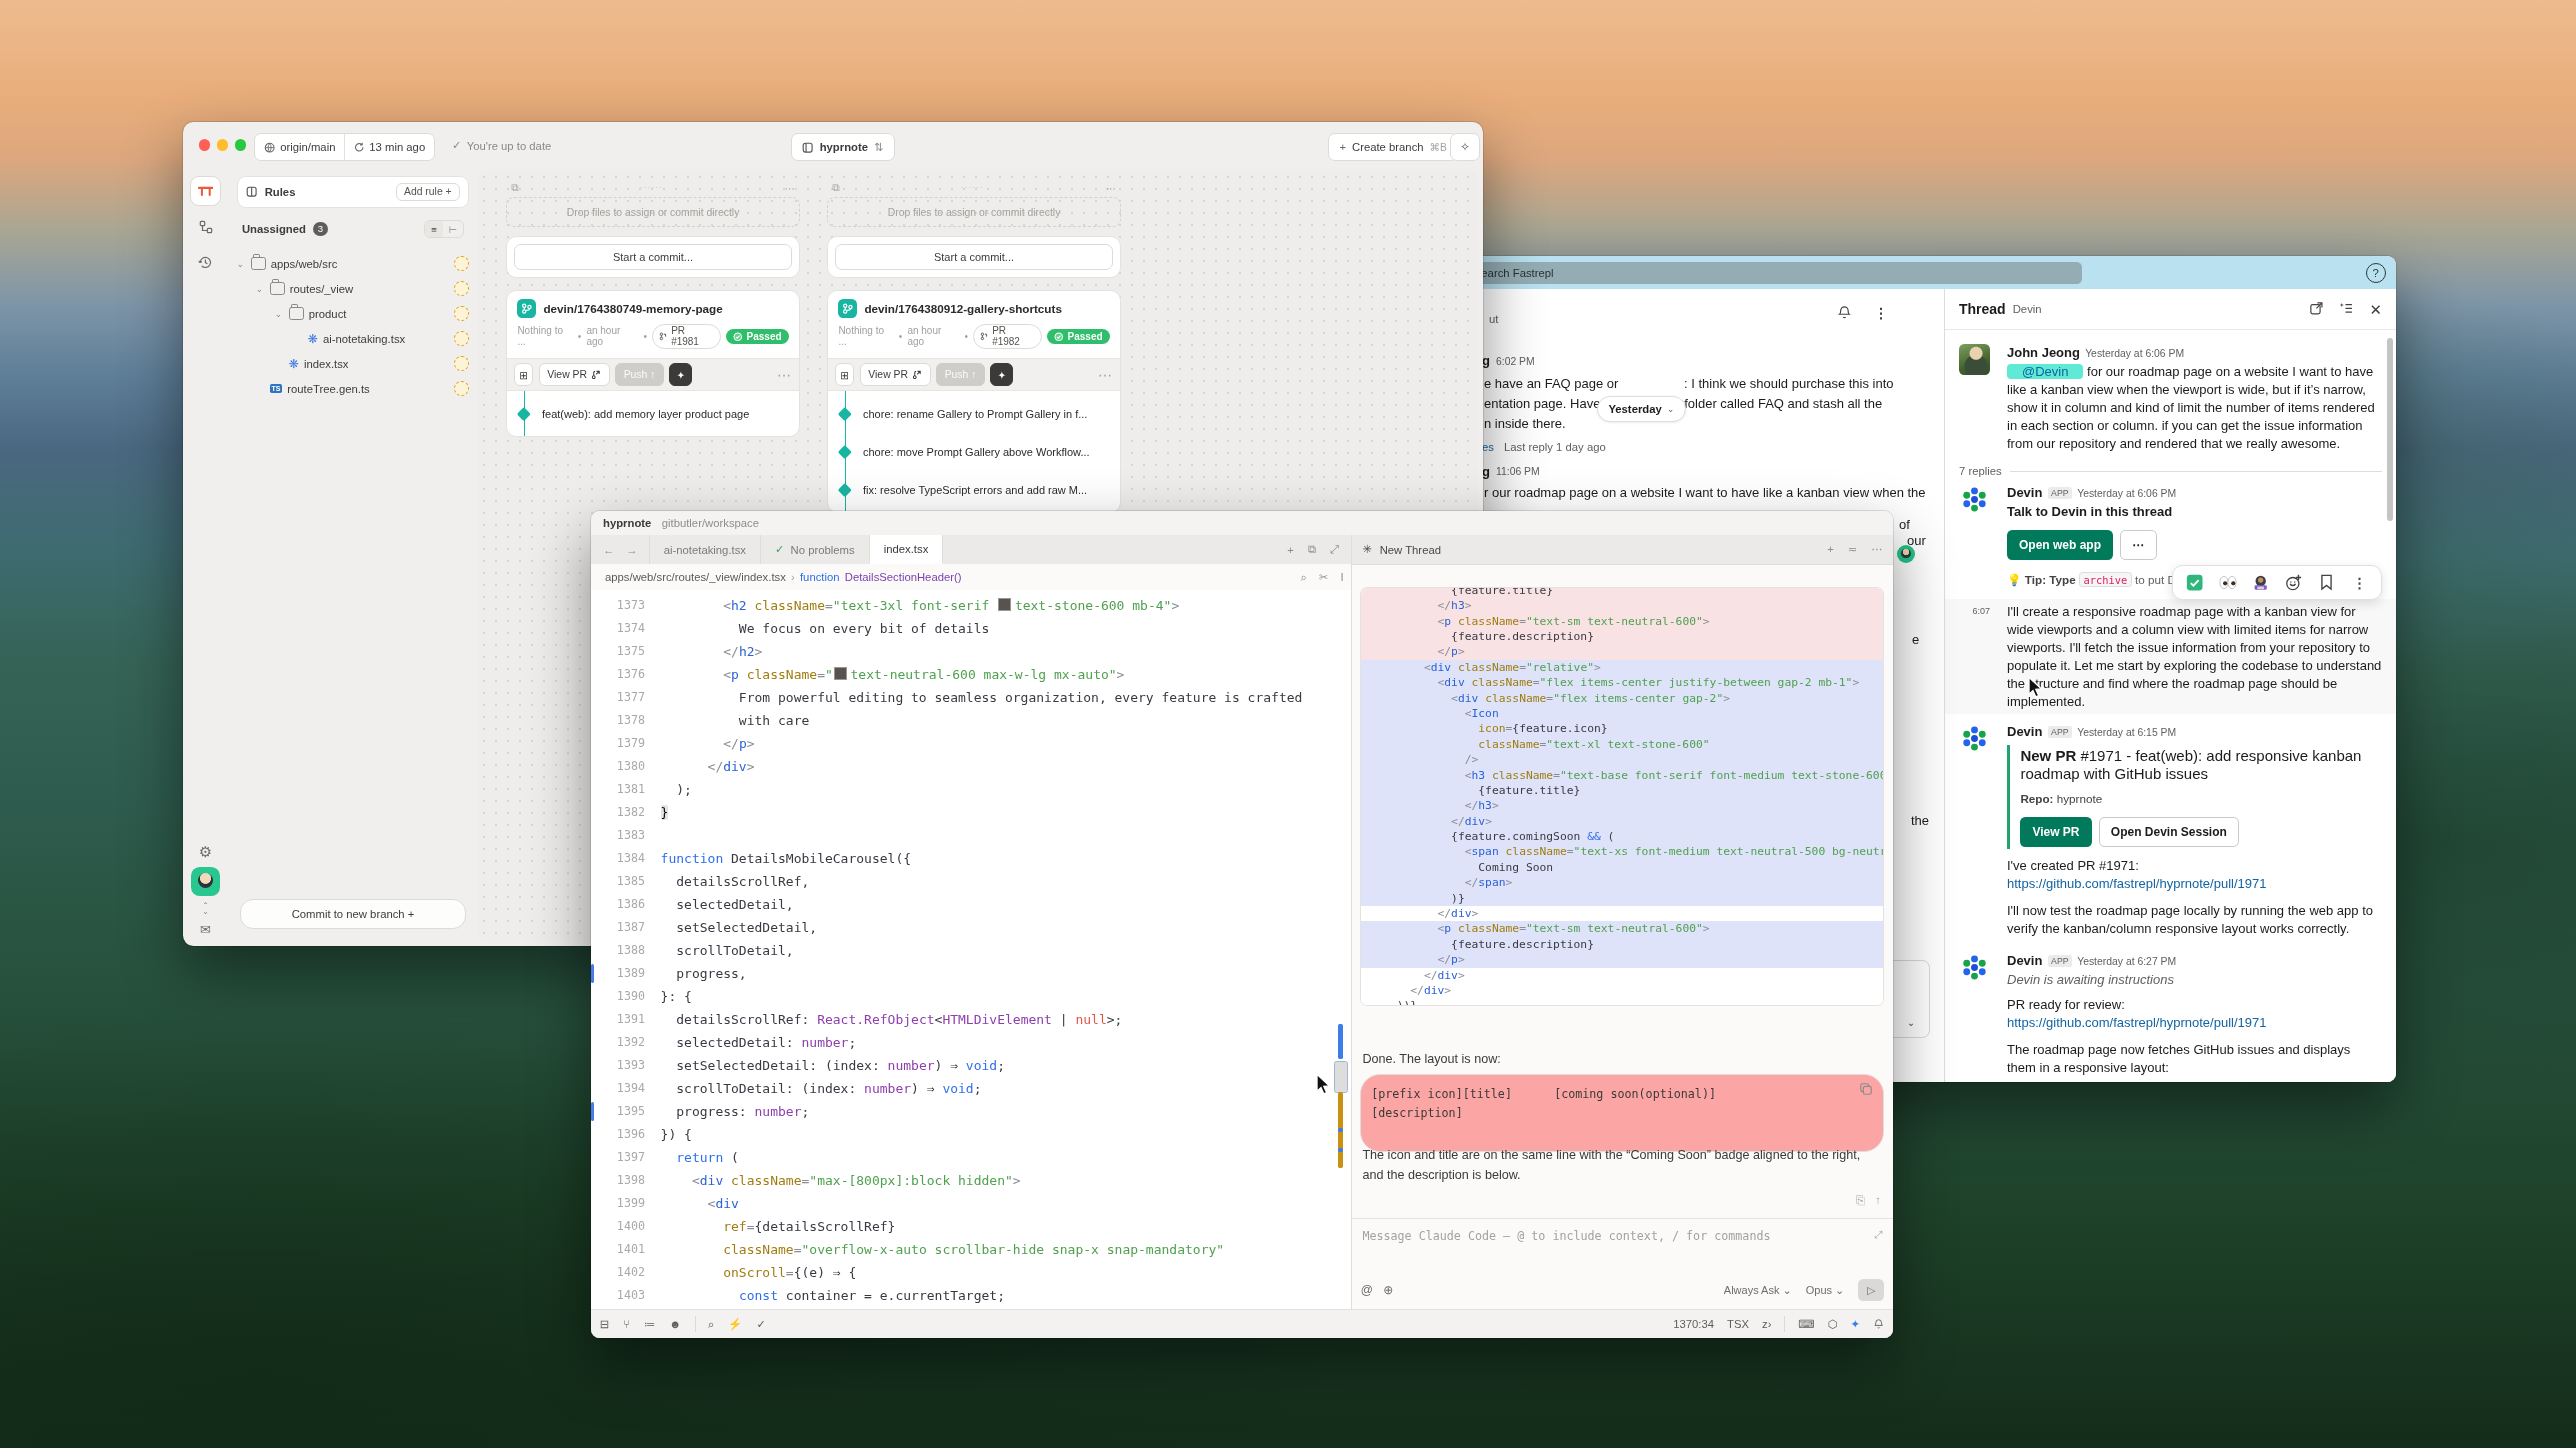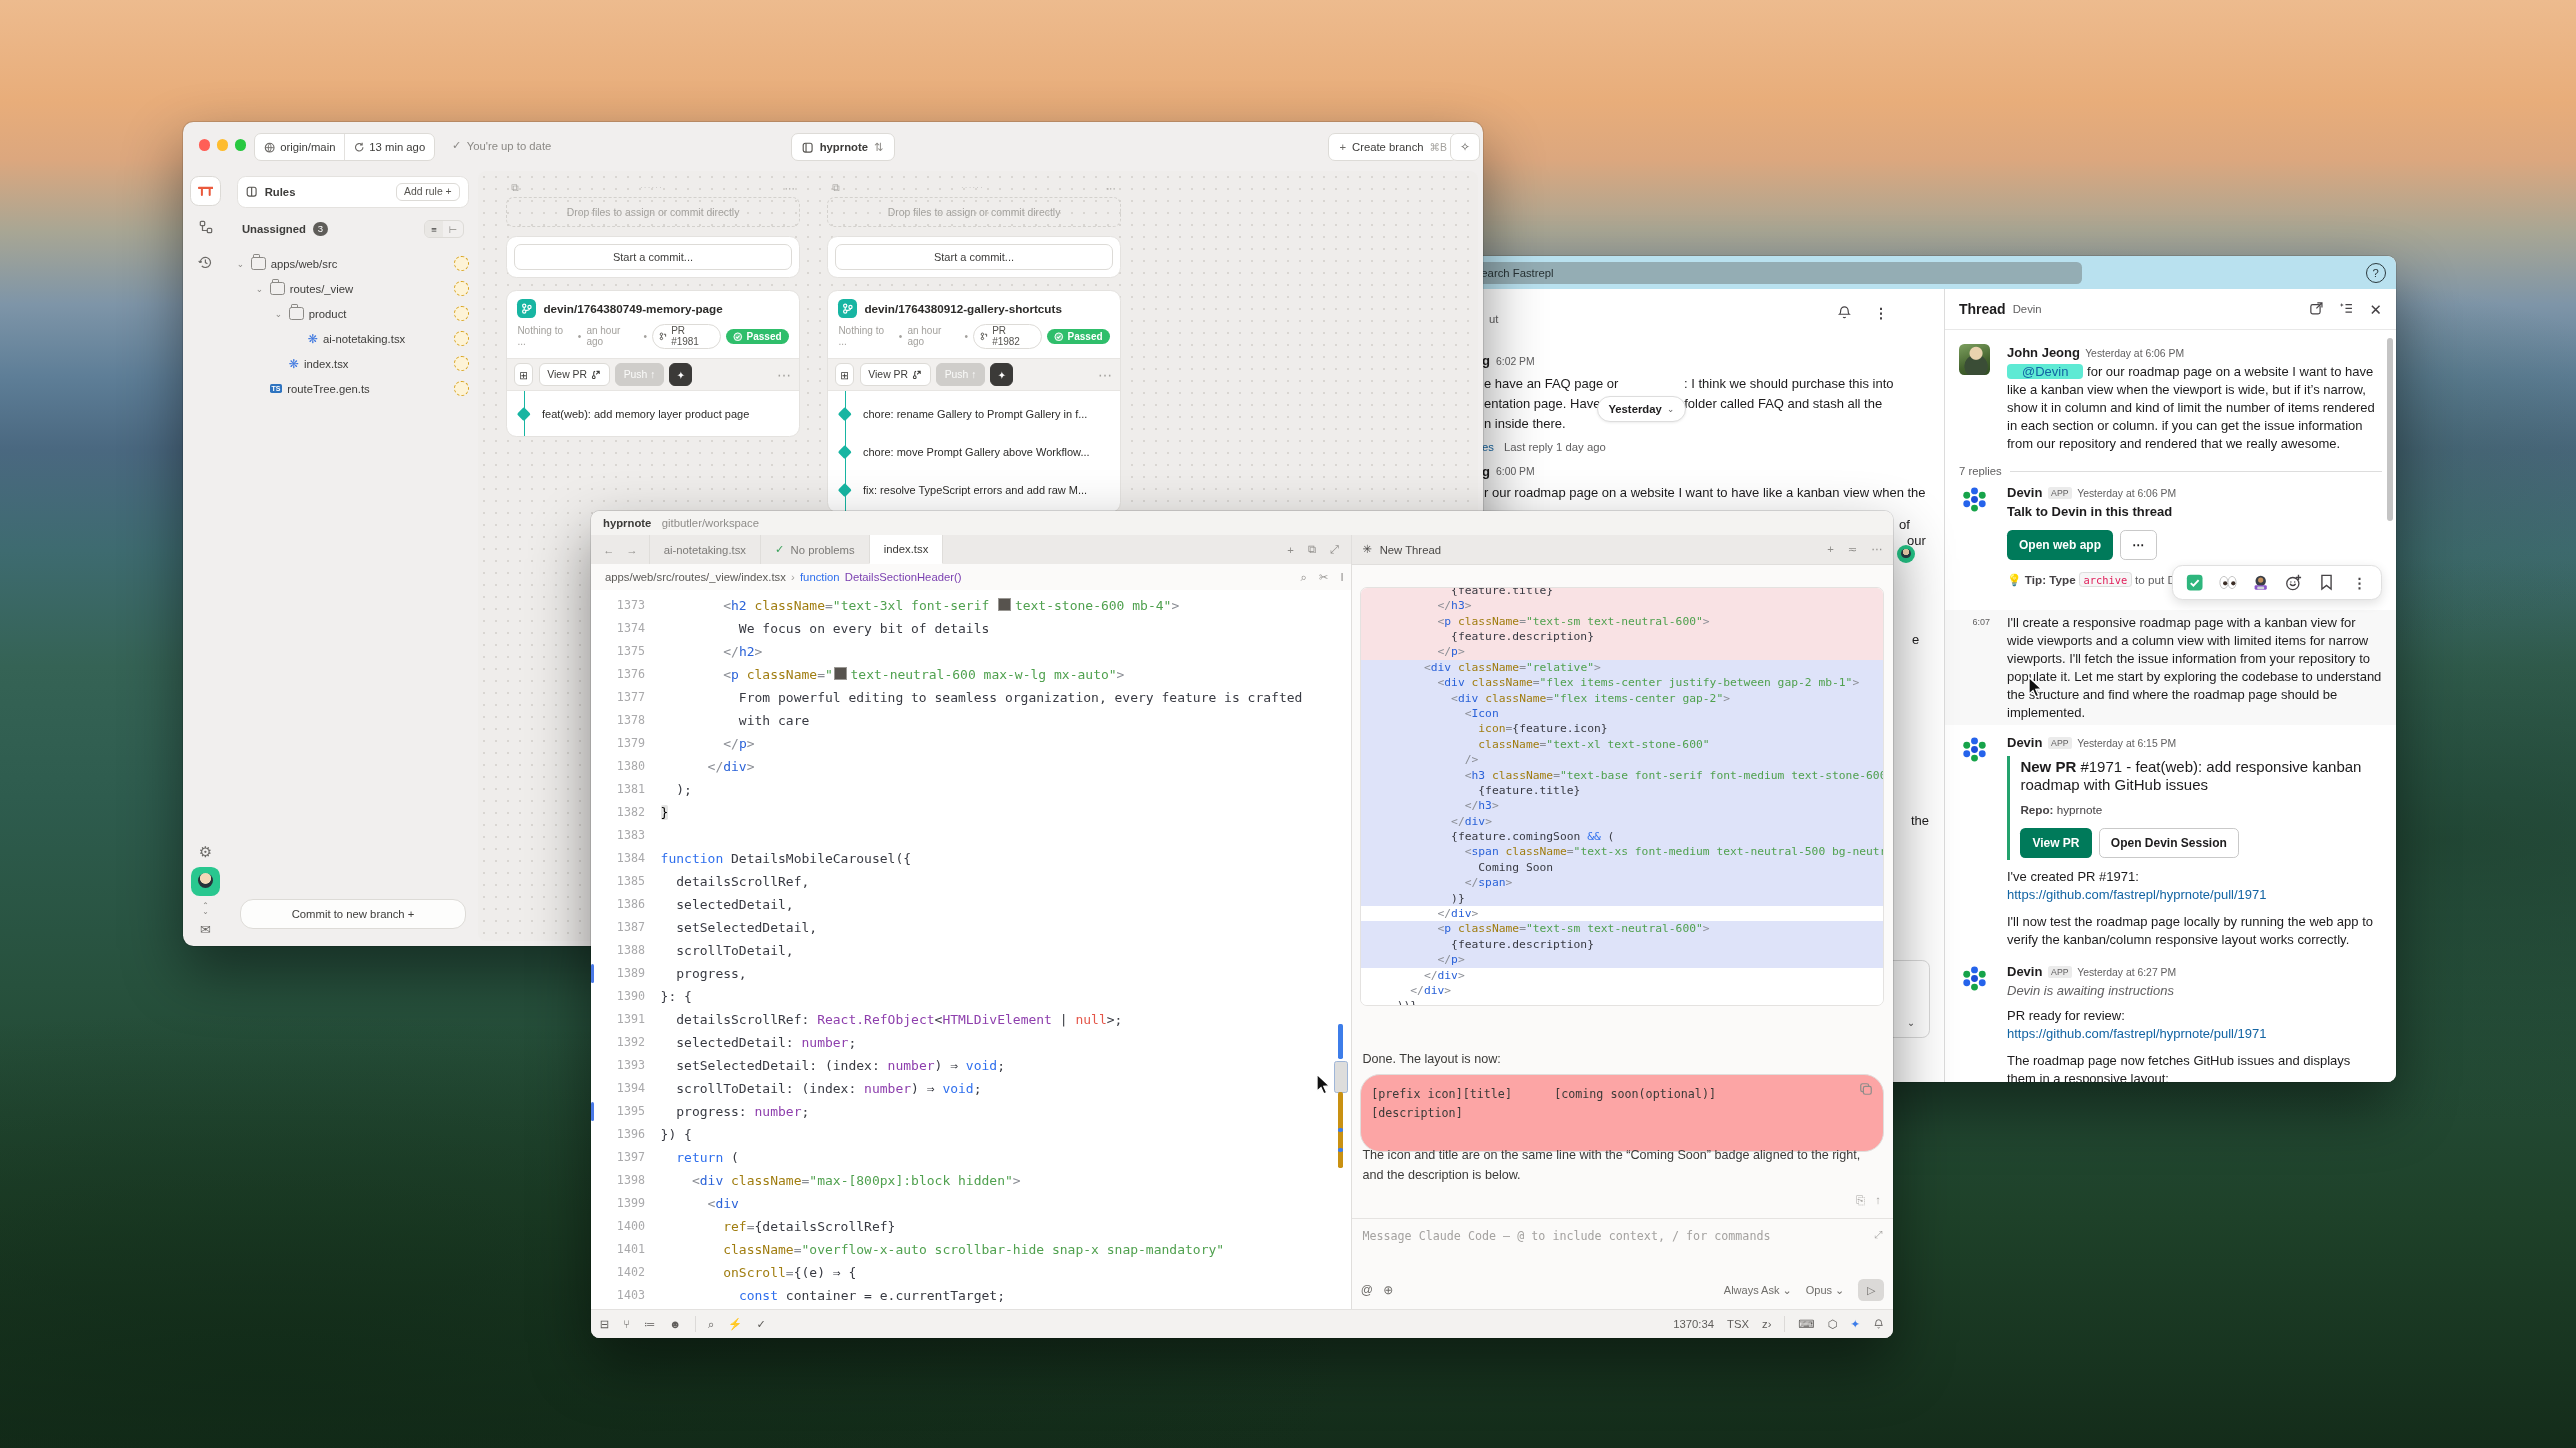"6:00 PM" span.frag { text: 6:00 -> 11:06 }
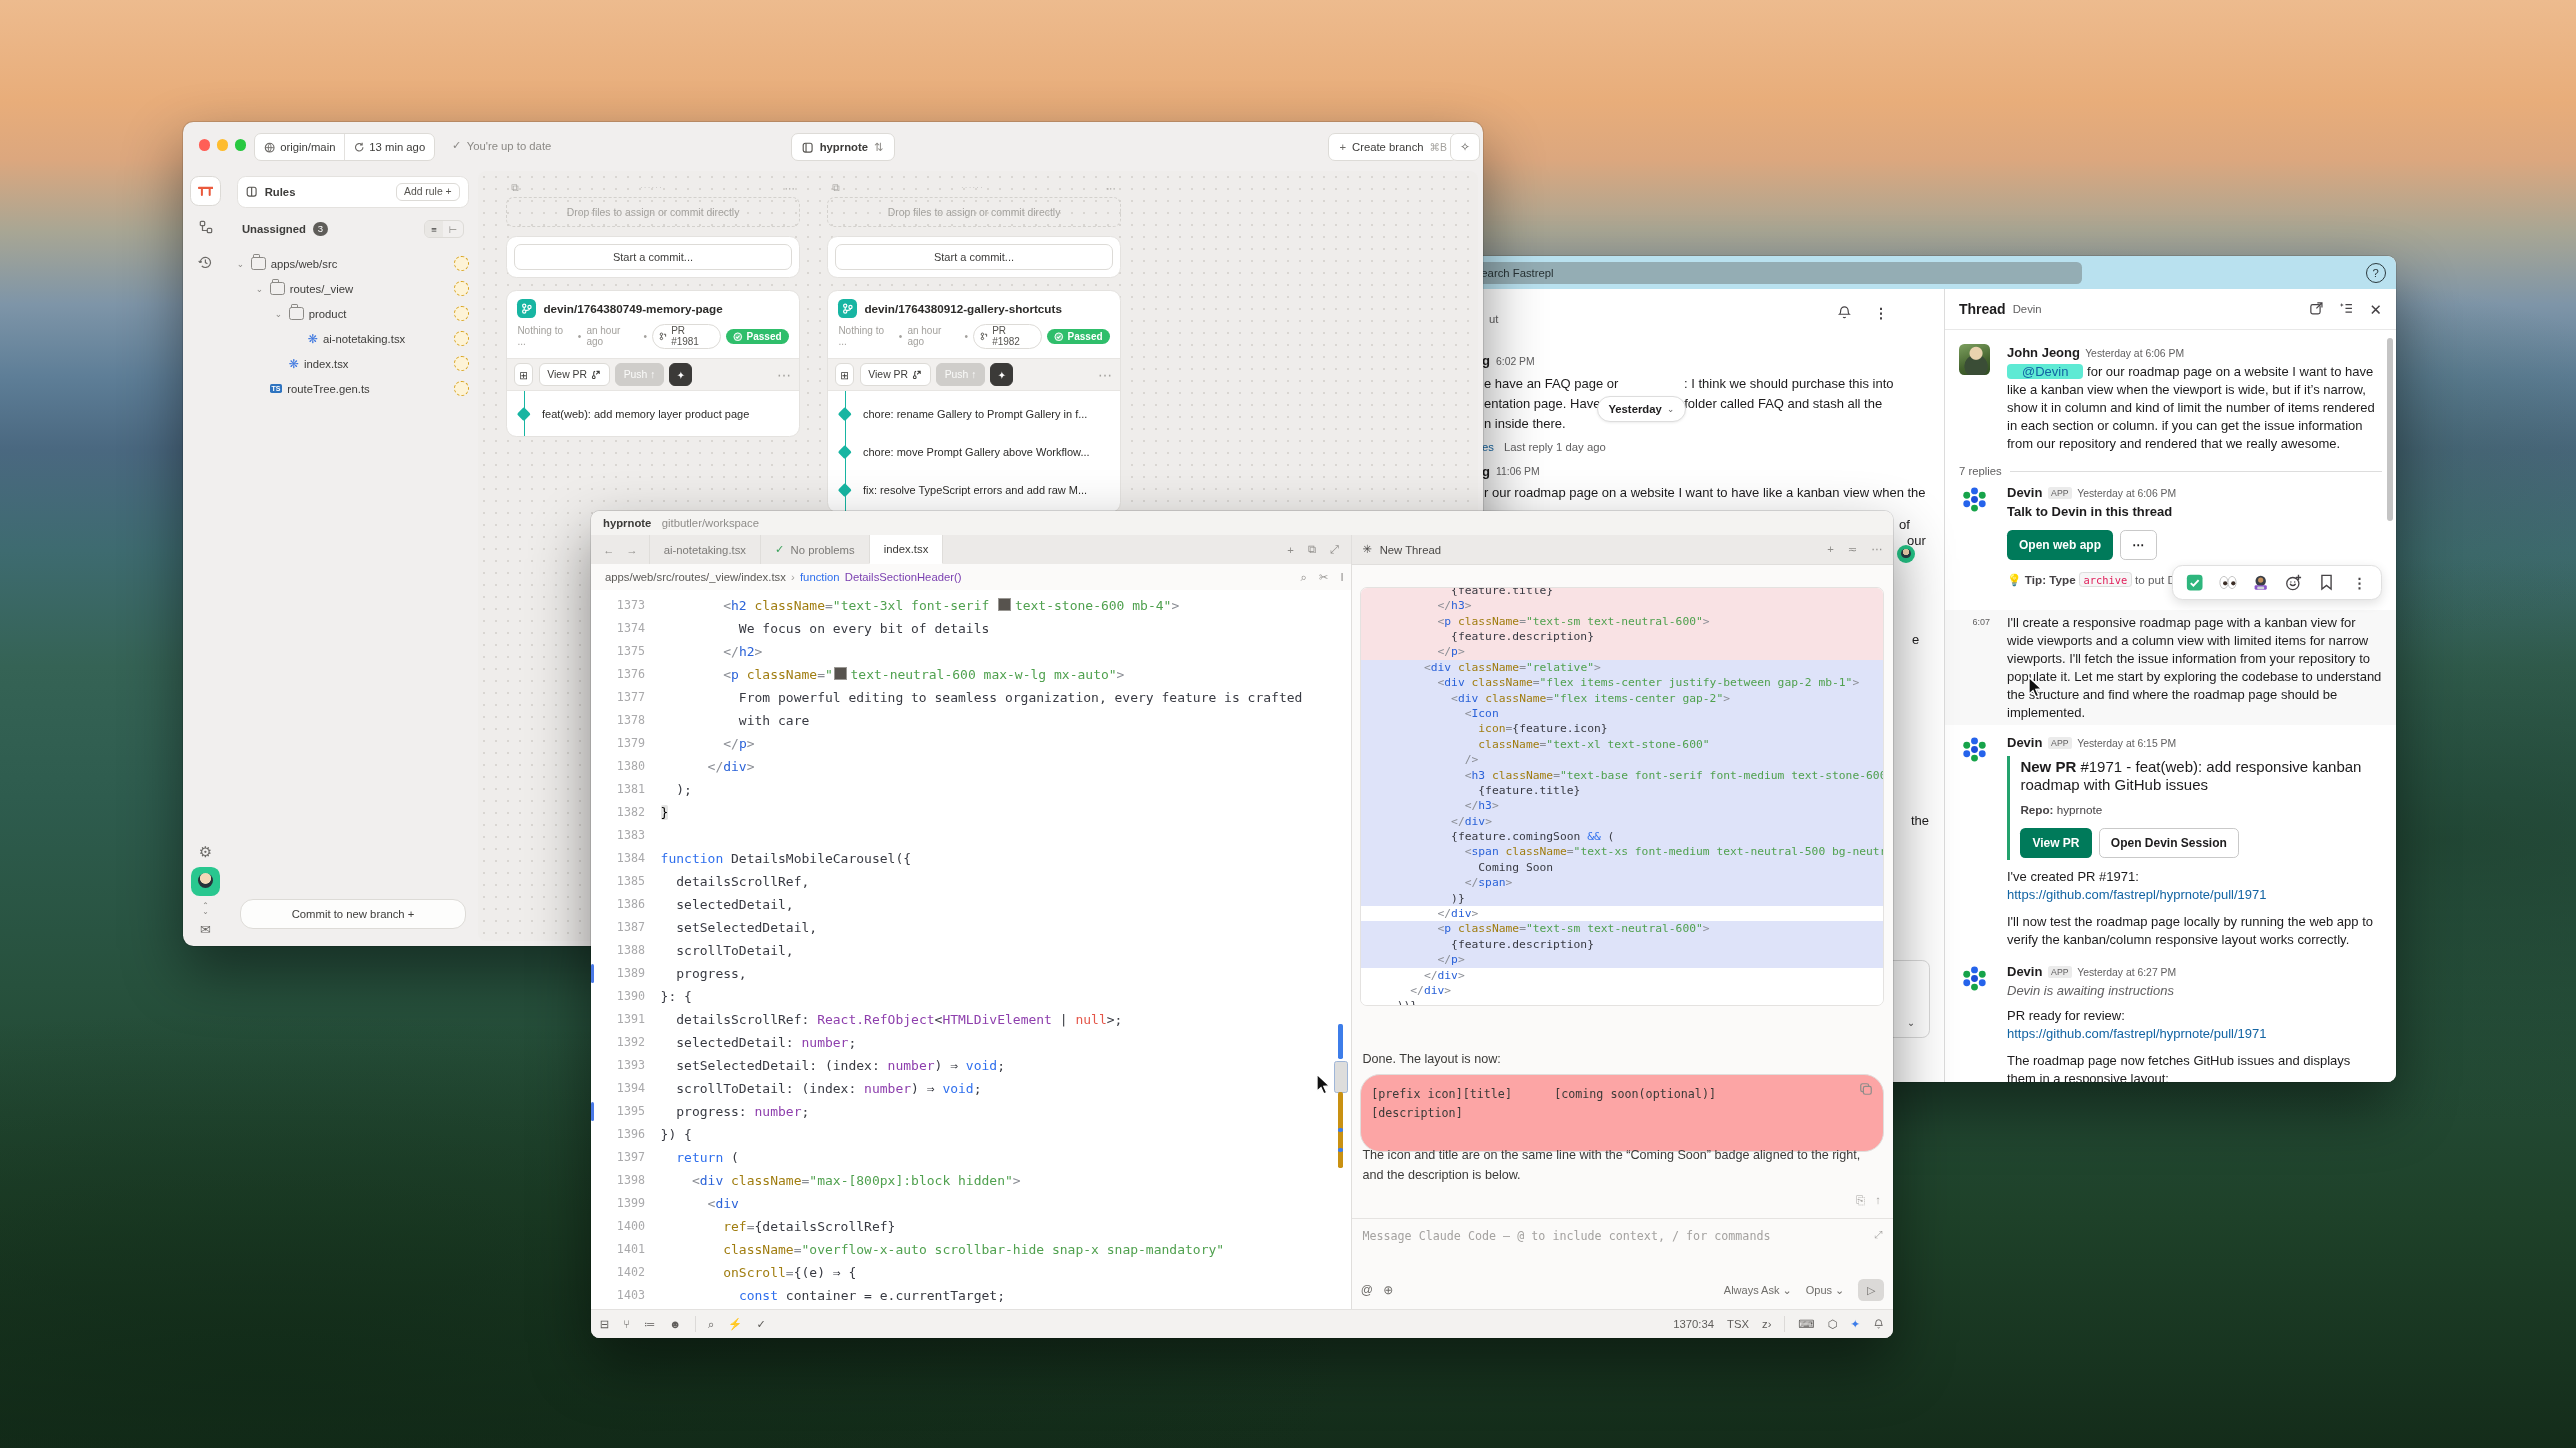"6:07" div.msg { margin-top: 18px -> 7px }
